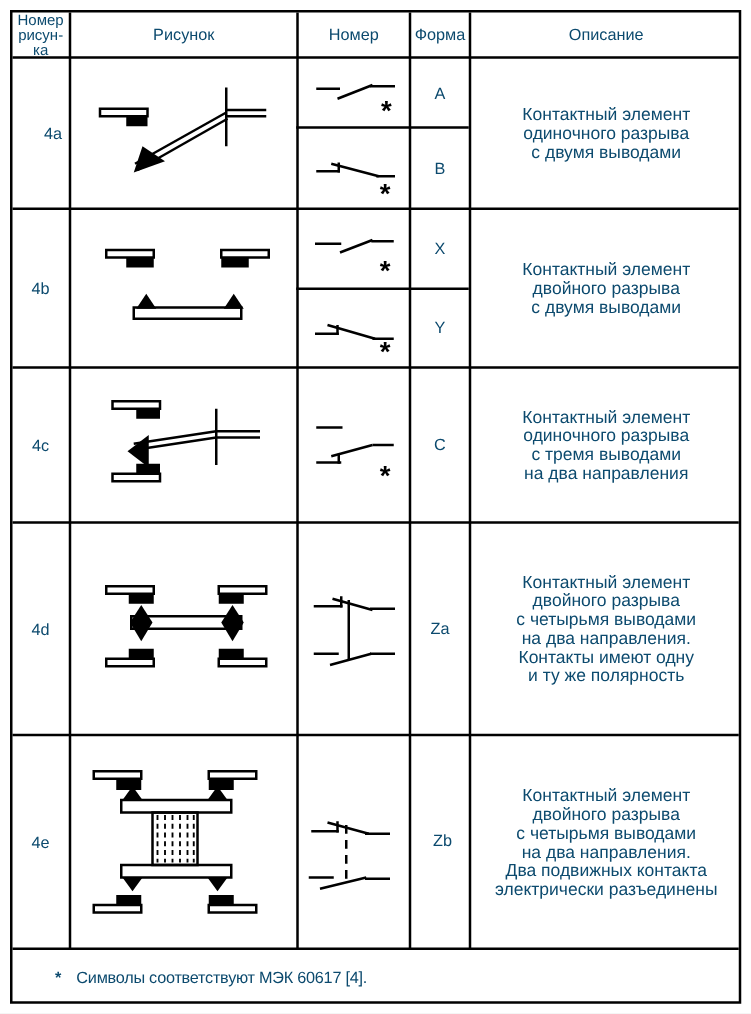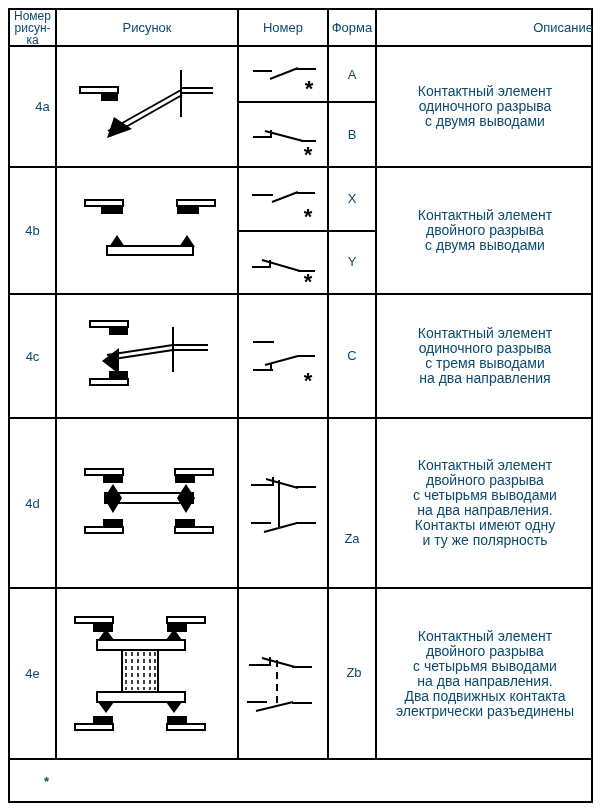"Описание" div.cell { justify-content: flex-end -> none }
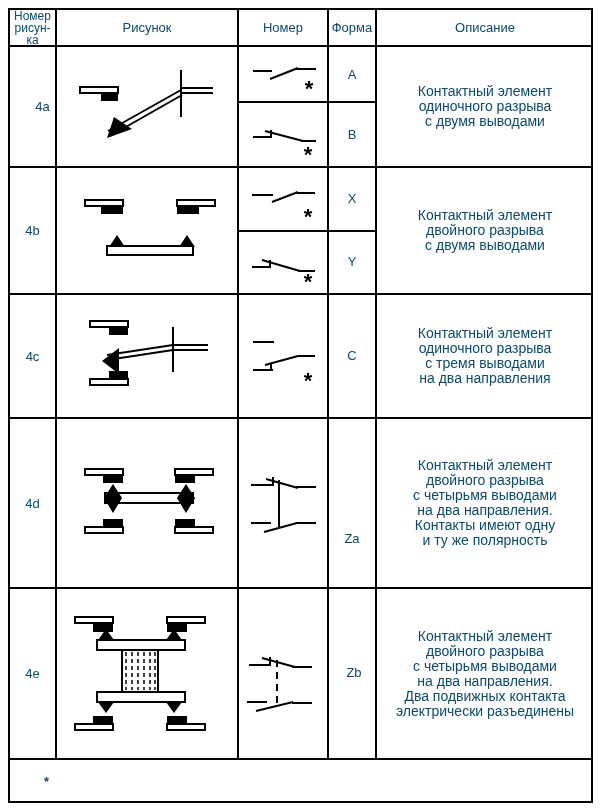"Za" div.cell { margin-top: 36px -> none }
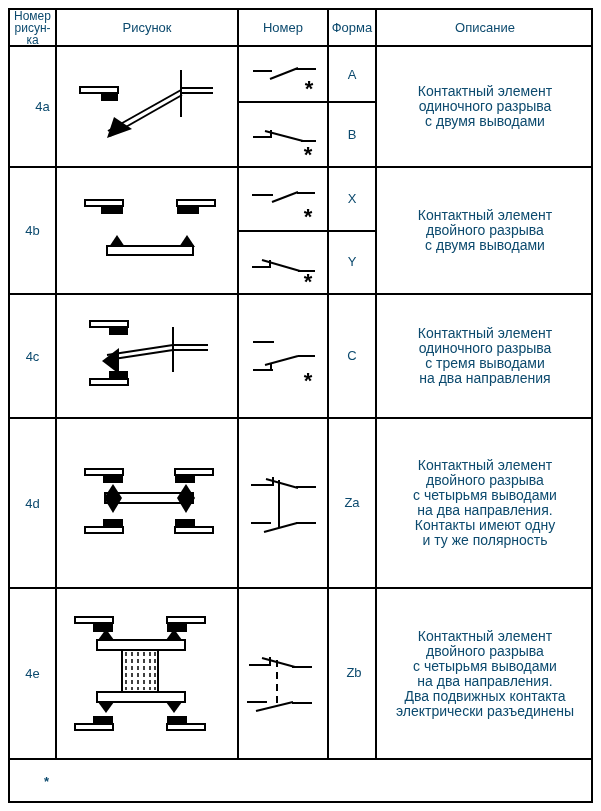"Символы соответствуют МЭК 60617 [4]." span.txt { html: none -> <span>Символы соответствуют МЭК 60617 [4].</span> }
